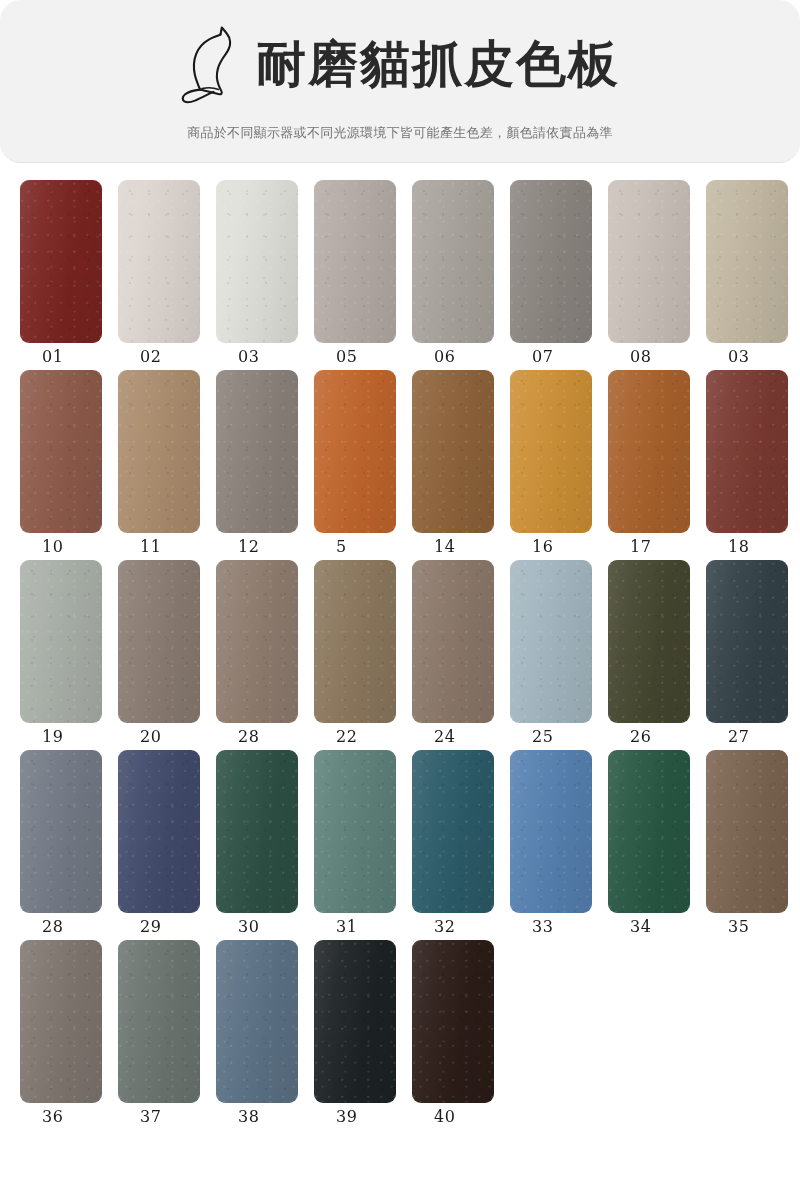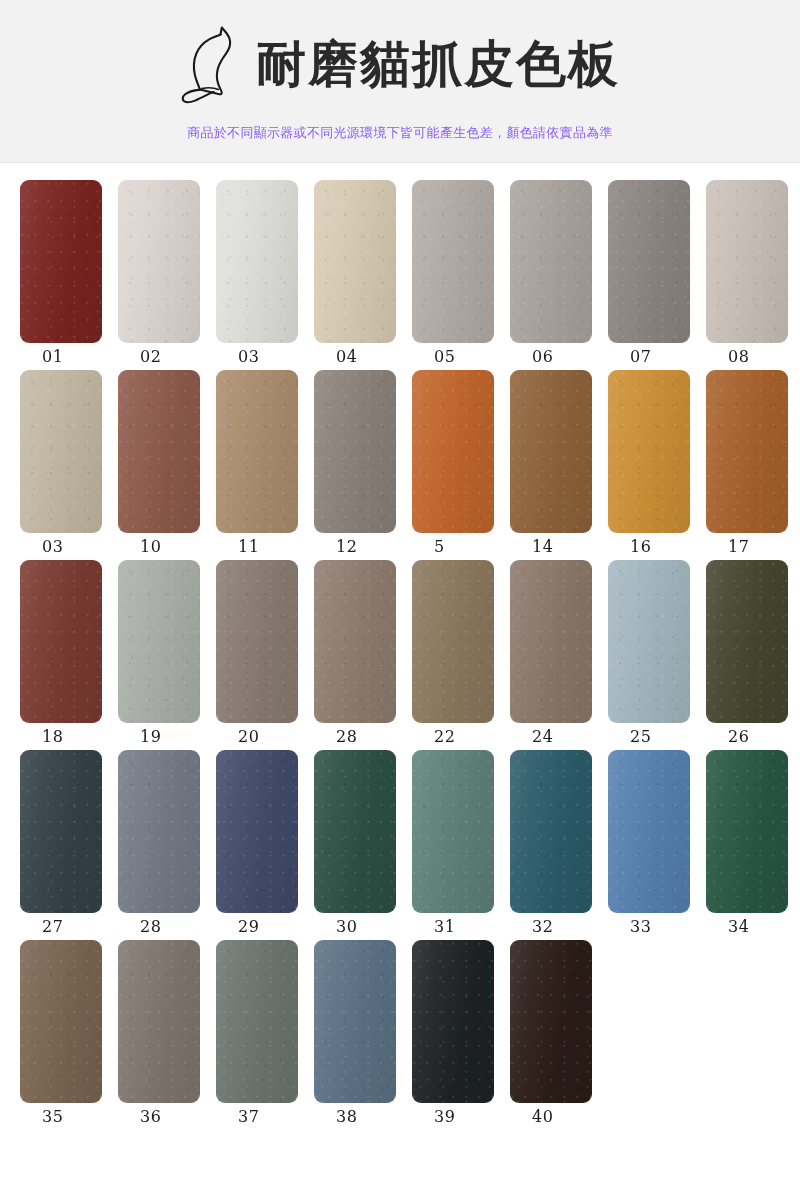"耐磨貓抓皮色板" .header { border-radius: none -> 21px }
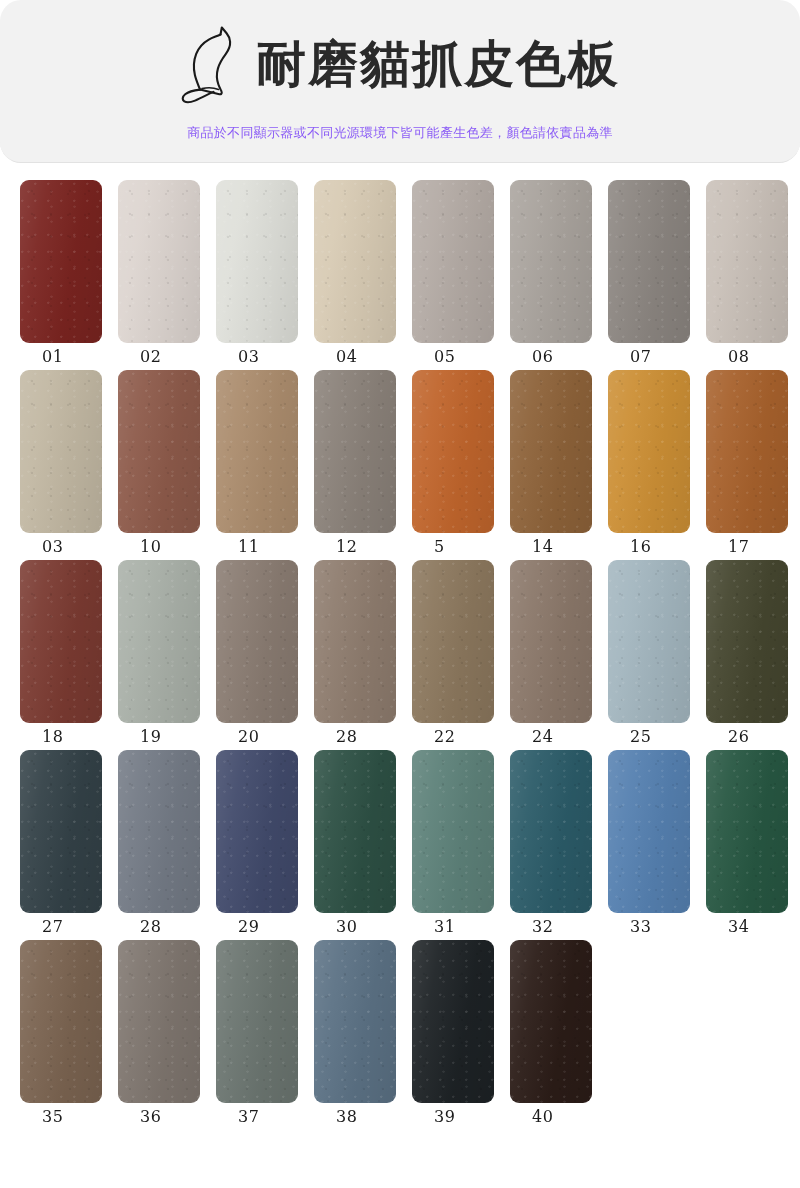"商品於不同顯示器或不同光源環境下皆可能產生色差，顏色請依實品為準" .subtitle { color: #8b5cf6 -> #737373 }
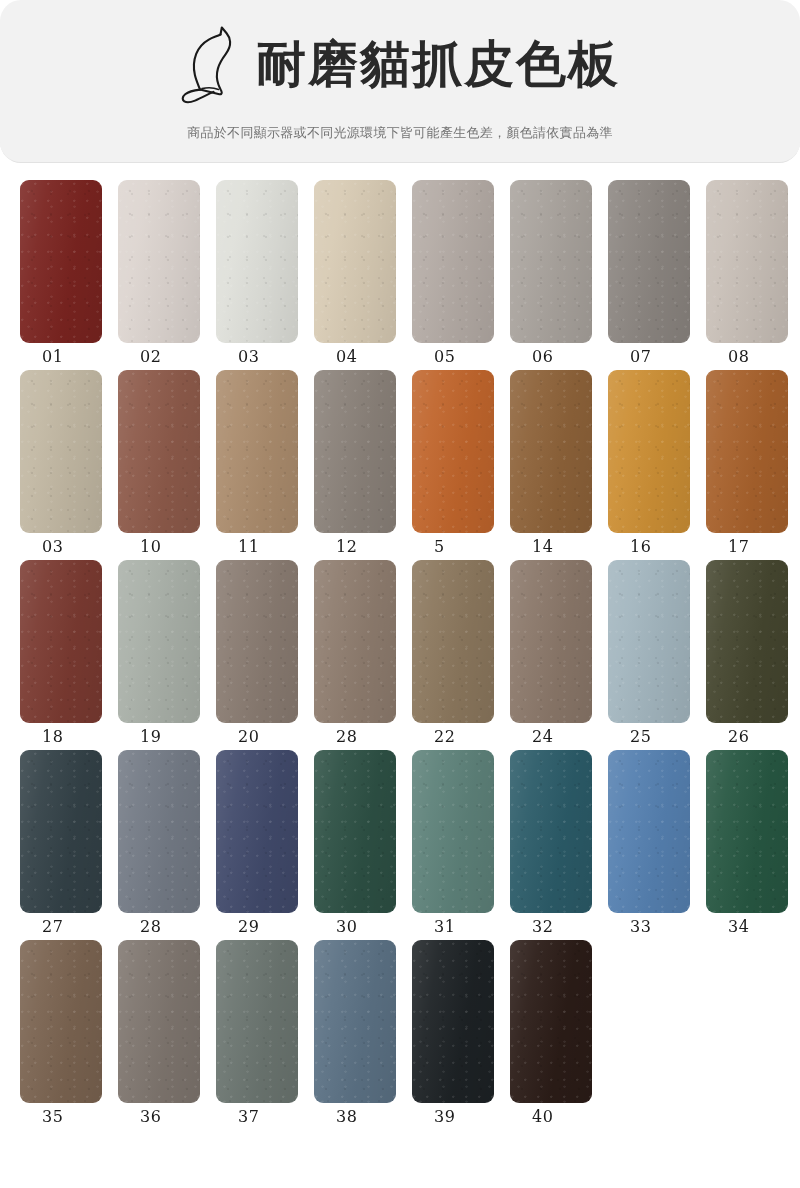"04" div.cell { html: <div> <div> <div></div> <div></div> </div> <div>04</div> </div> -> none }
